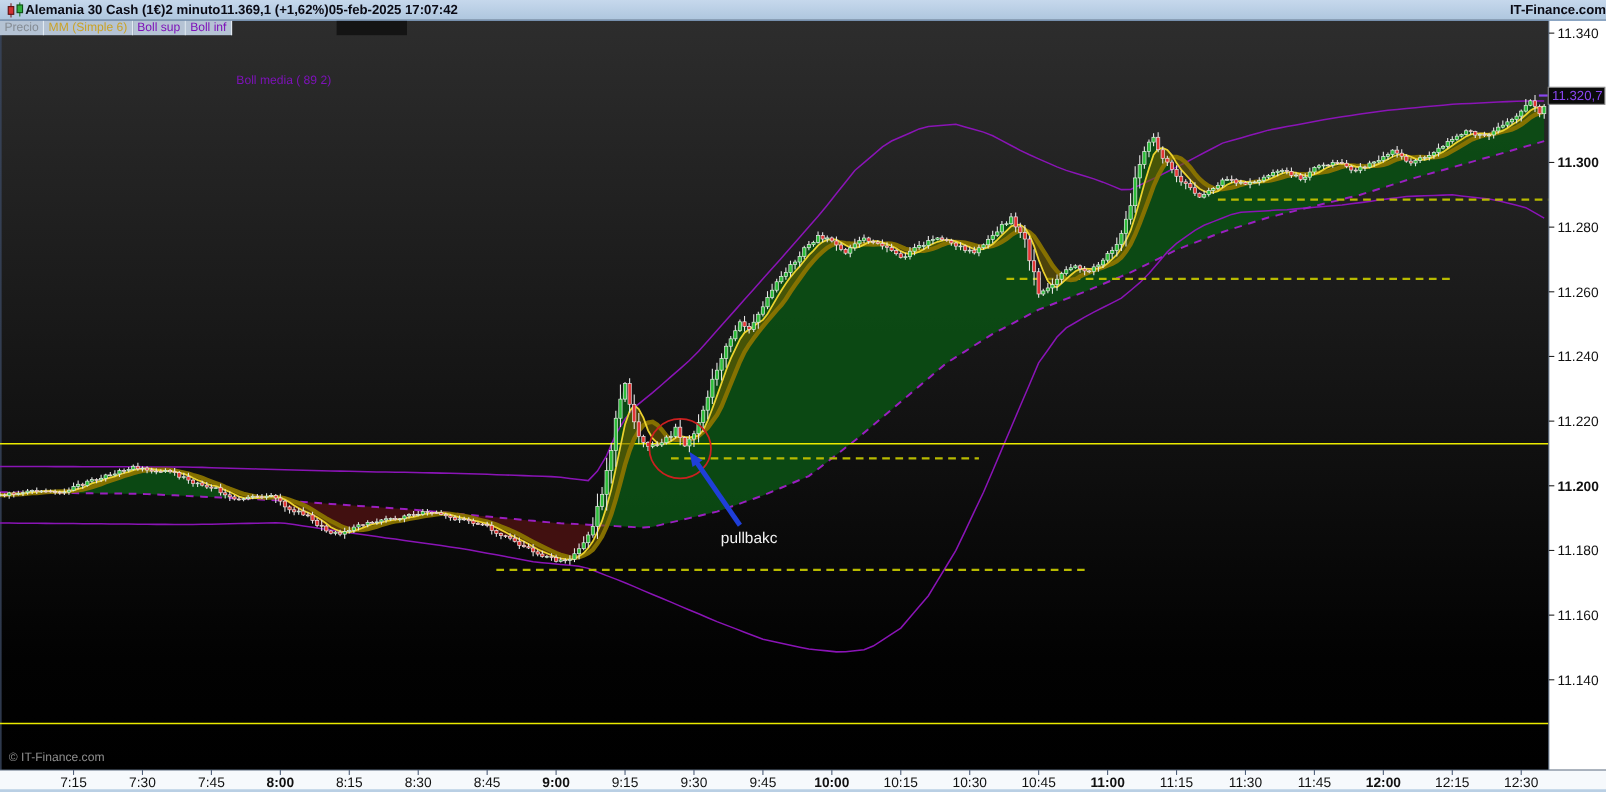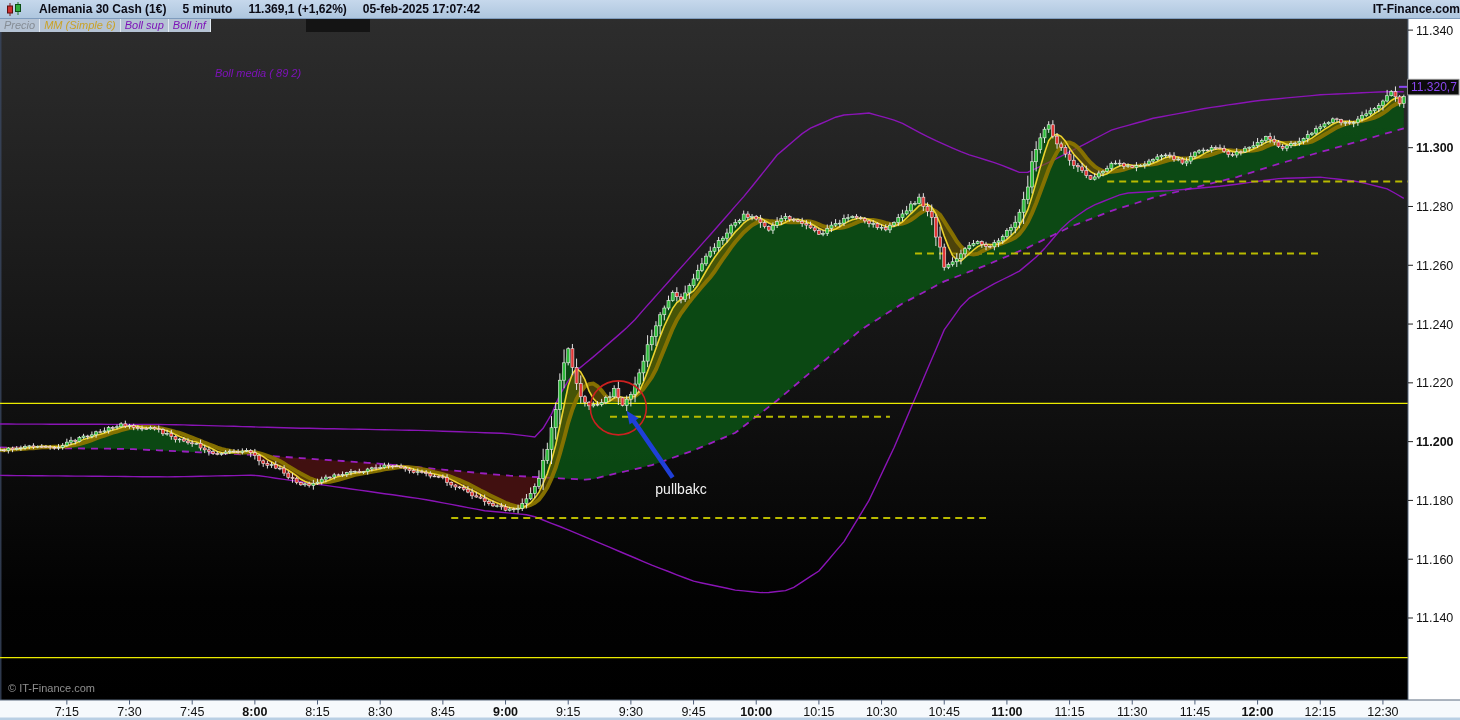"Alemania 30 Cash (1€)" #titlebar { gap: 16px -> none }
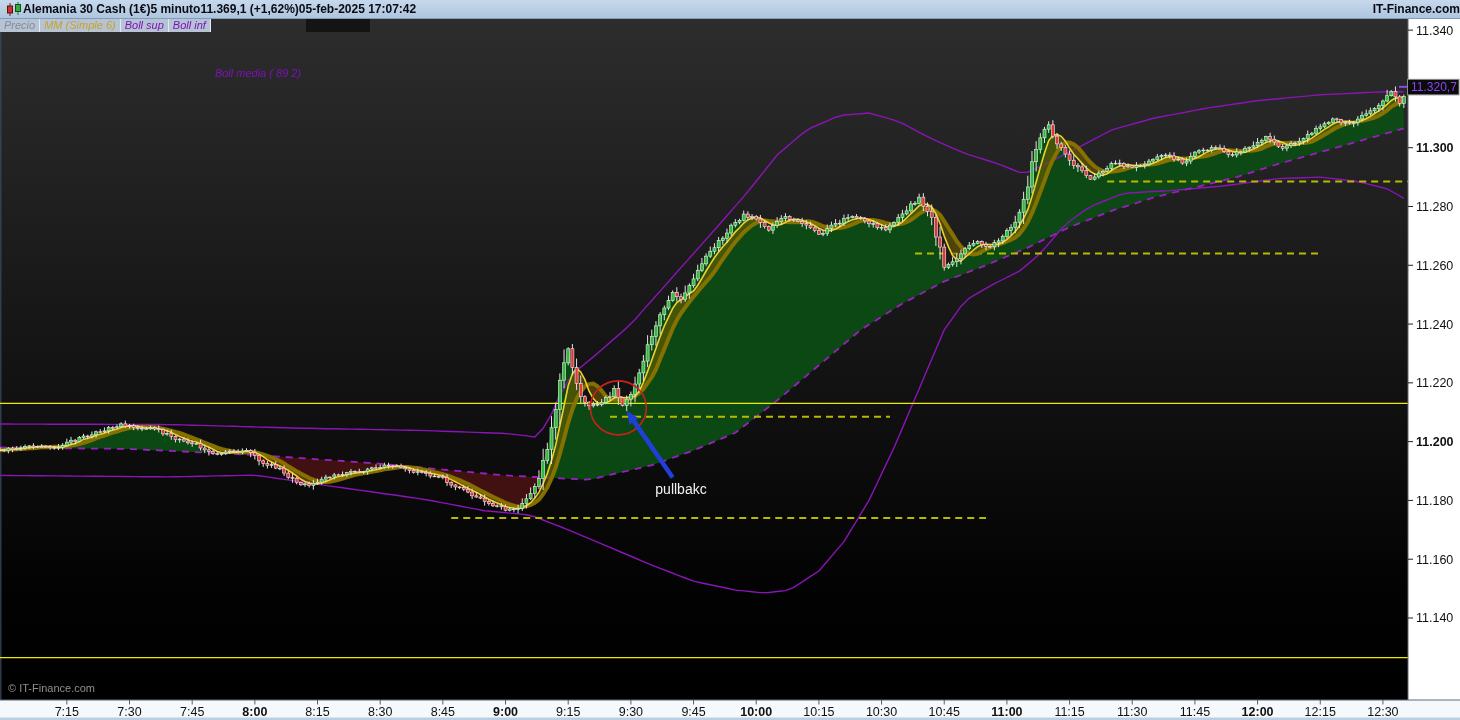"5 minuto" span { text: 5 -> 2 }
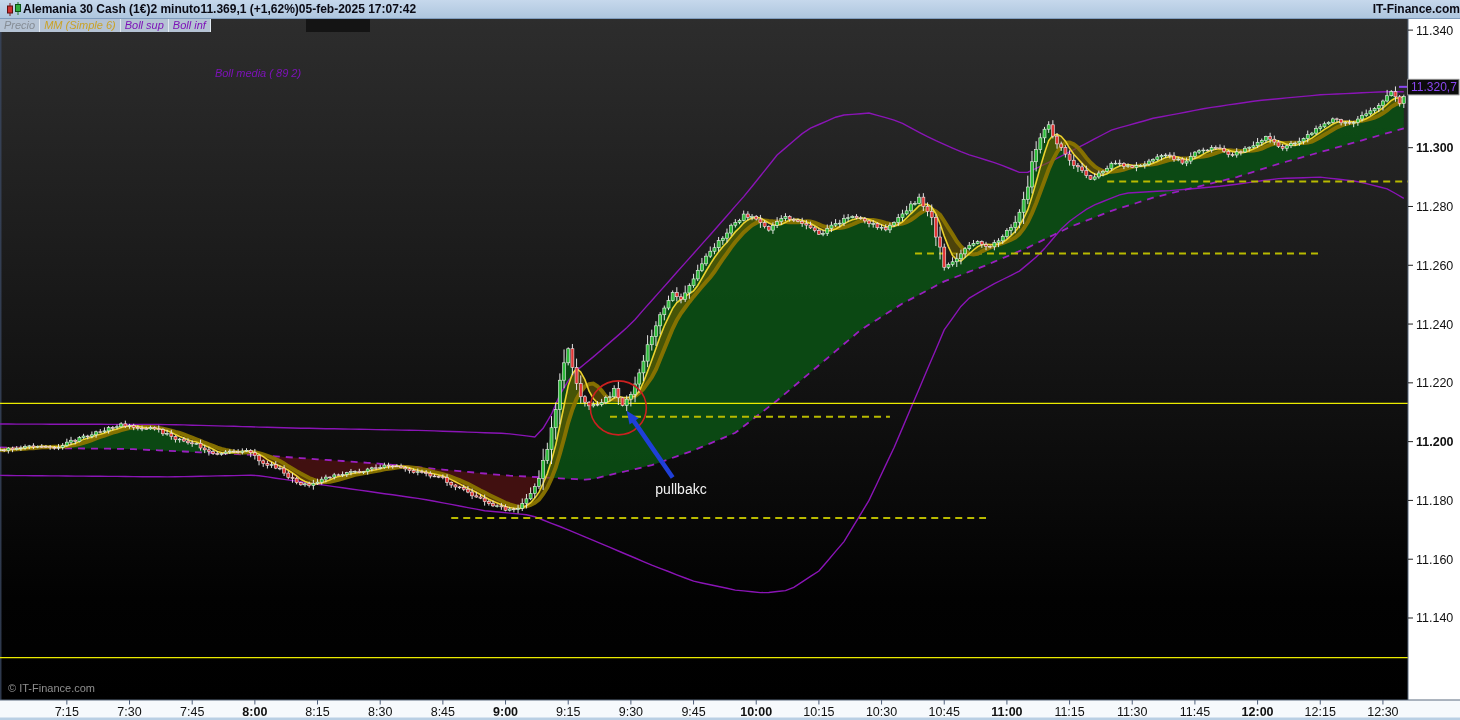"Precio" .leg { font-style: italic -> none }
